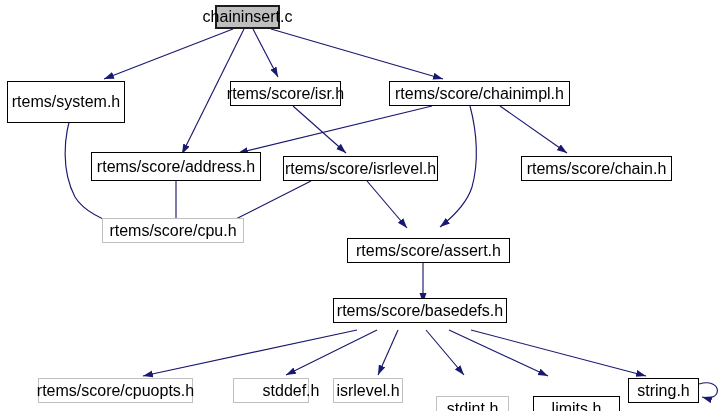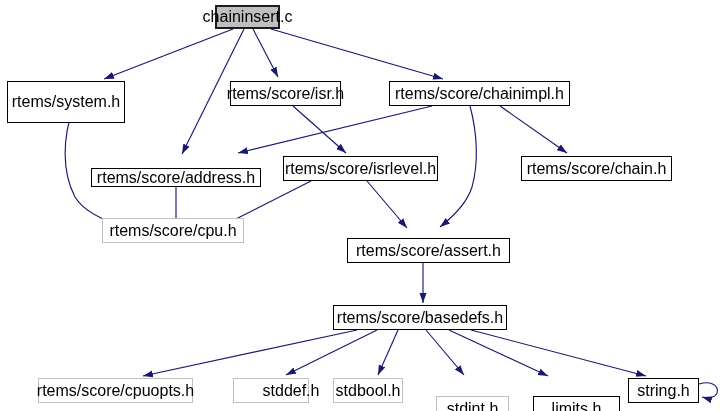"rtems/score/address.h" div.node { height: 19px -> 29px; top: 168px -> 152px }
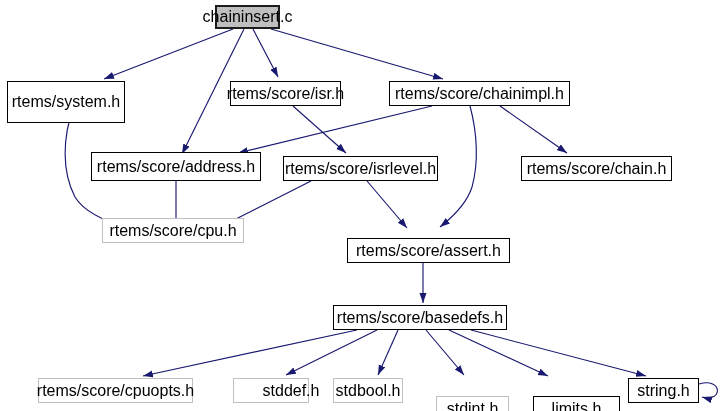"rtems/score/basedefs.h" div.node { top: 305px -> 298px }
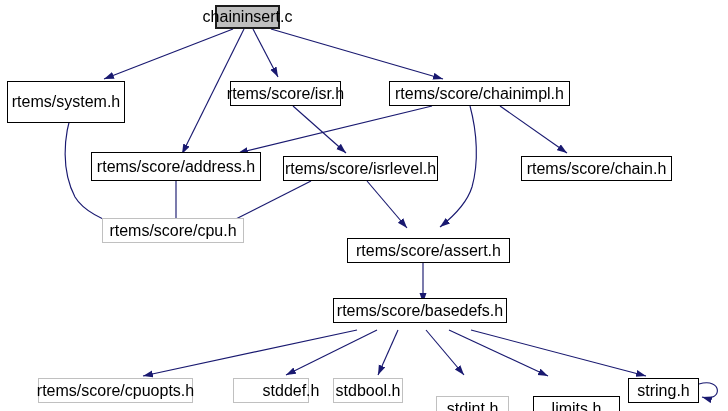"stdbool.h" div.node { text: stdbool.h -> isrlevel.h }
